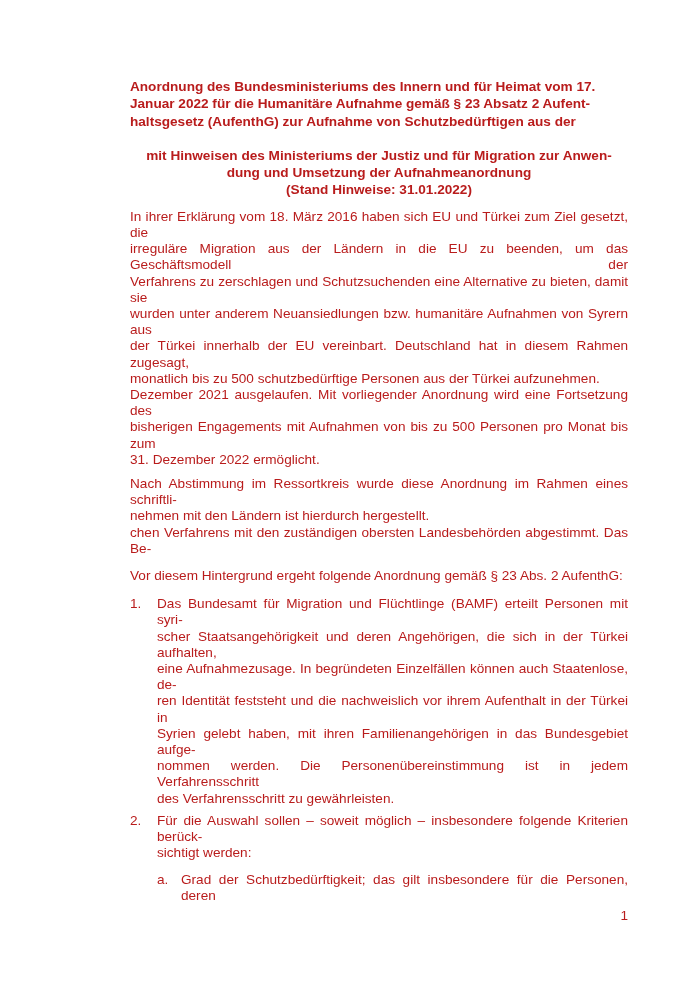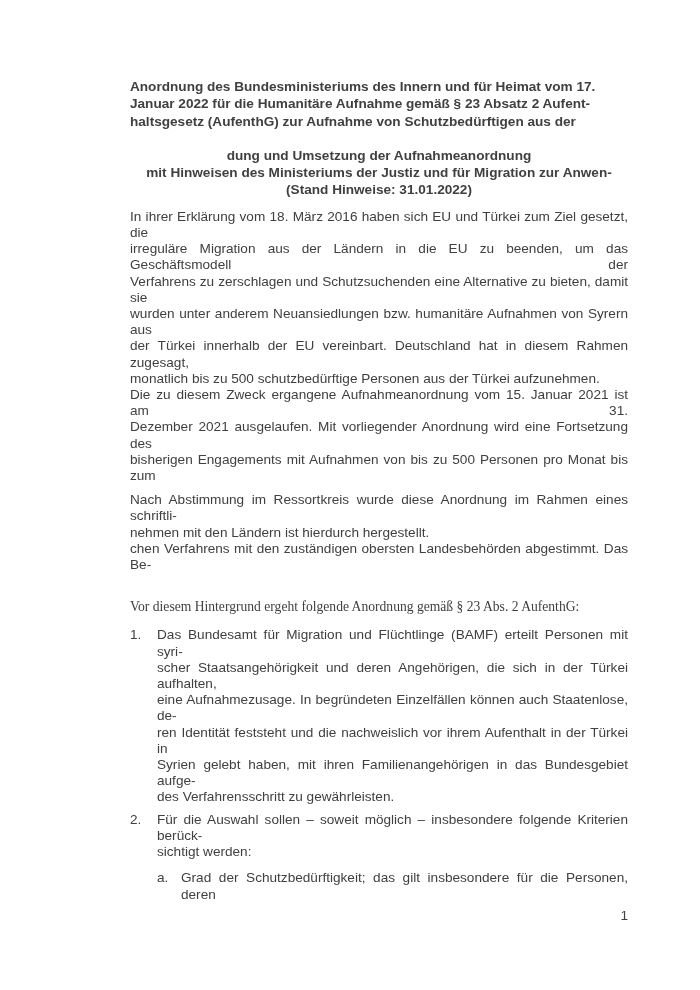"Anordnung des Bundesministeriums des" .page { color: #404040 -> #b91c1c }
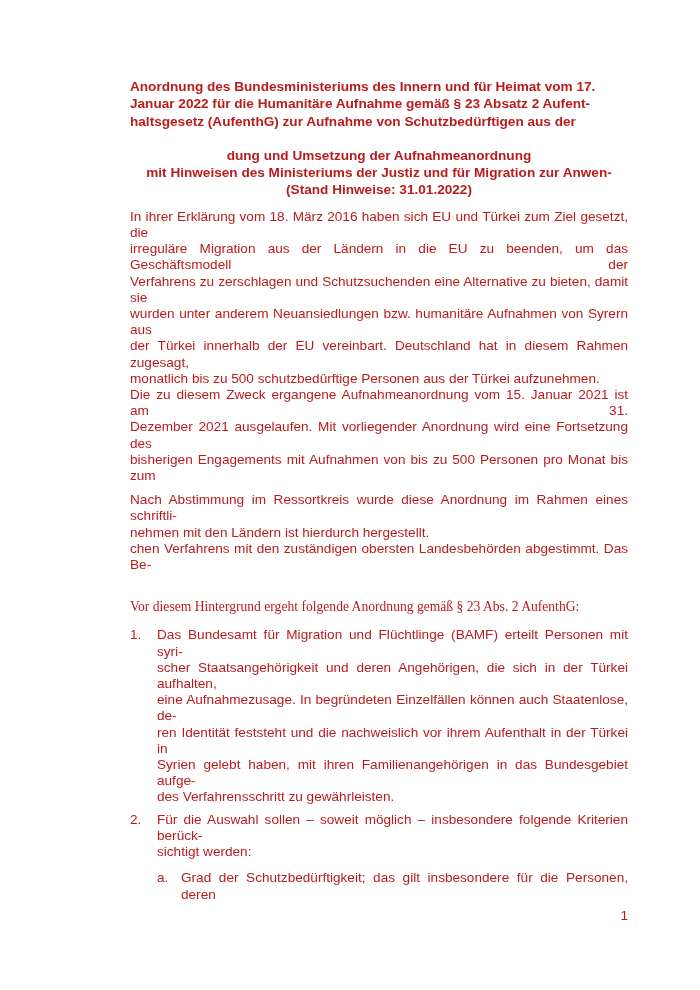"dung und Umsetzung der Aufnahmeanordnung" div { order: before "mit Hinweisen des Ministeriums der" -> after "mit Hinweisen des Ministeriums der" }
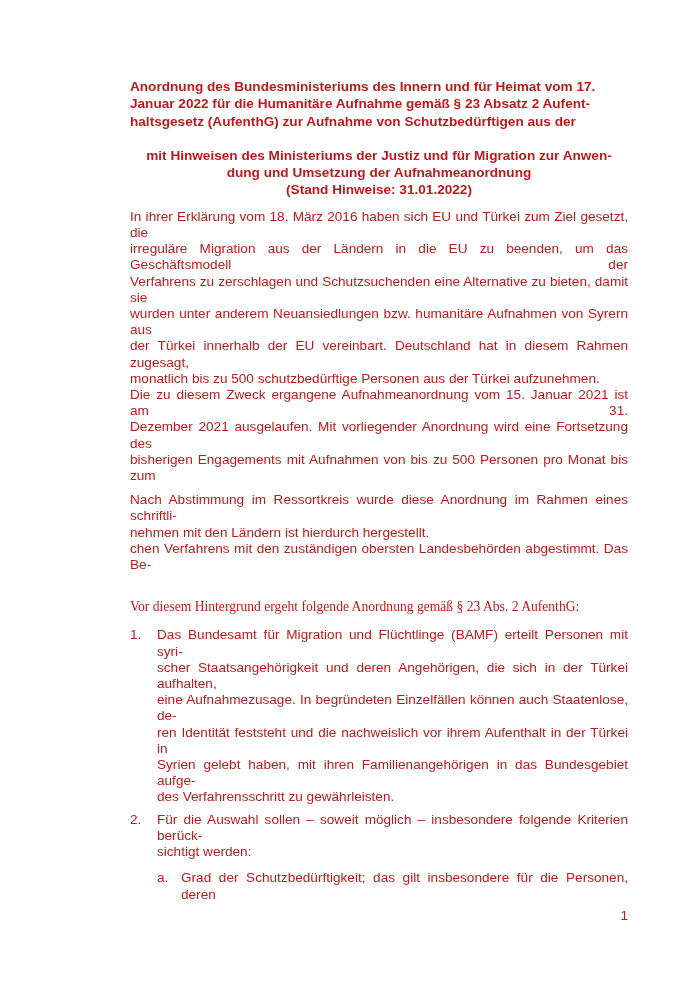"Die zu diesem Zweck ergangene" div.jl { html: <div>Die zu diesem Zweck ergangene Aufnahmeanordnung vom 15. Januar 2021 ist am 31.</div> -> none }
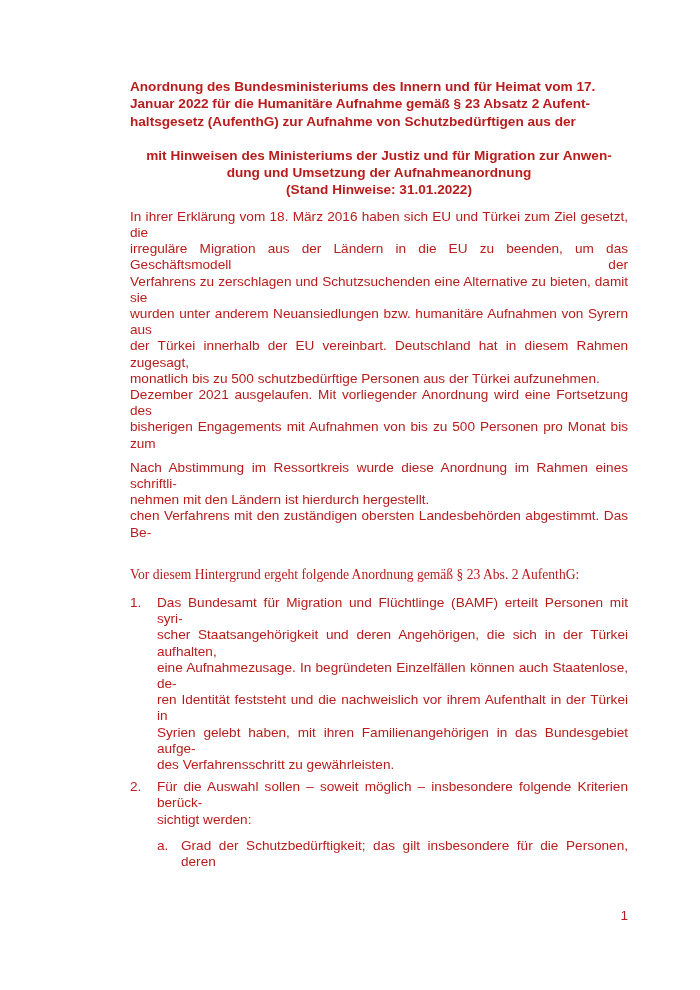"31. Dezember 2022 ermöglicht." div.jl { html: none -> <div>31. Dezember 2022 ermöglicht.</div> }
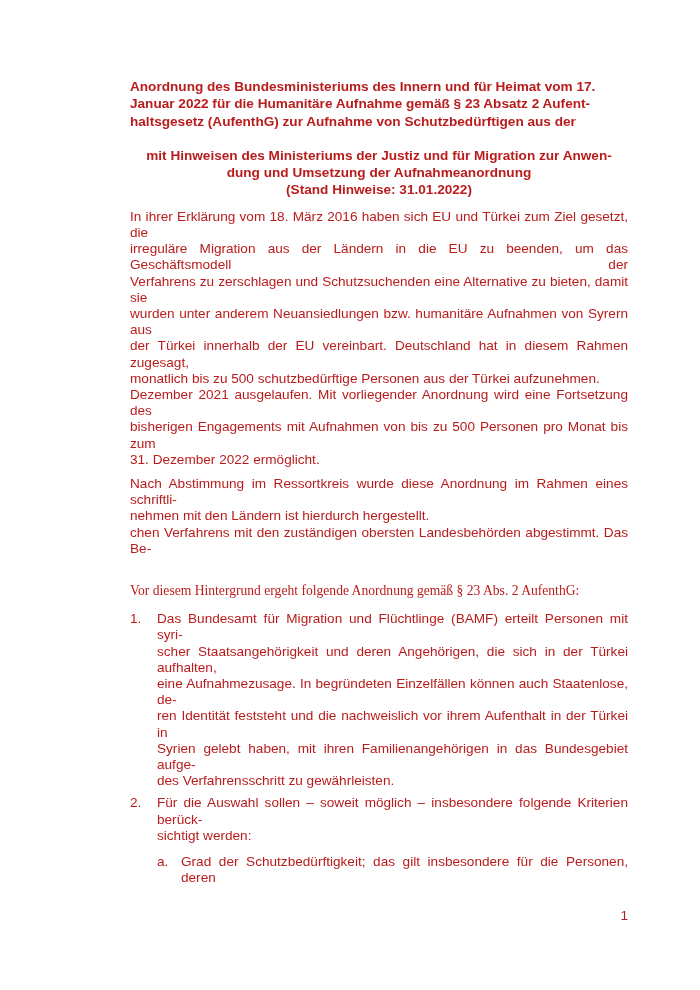"Nach Abstimmung im Ressortkreis wurde" .p3 { margin-bottom: 26px -> 11px }
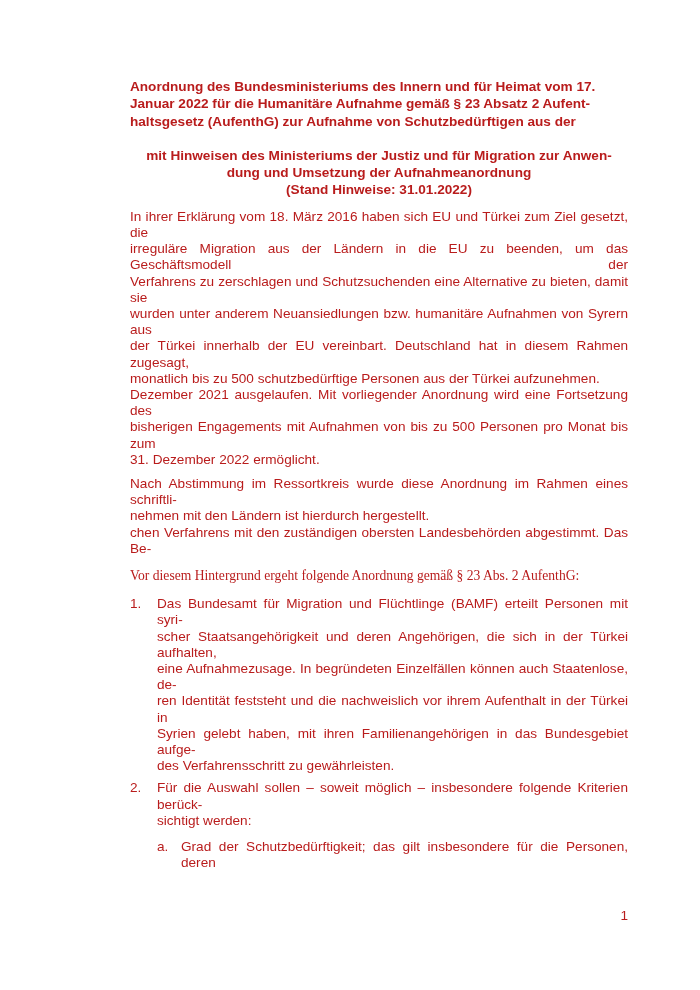"Vor diesem Hintergrund ergeht folgende" .p4 { font-family: Liberation Serif, serif -> none }
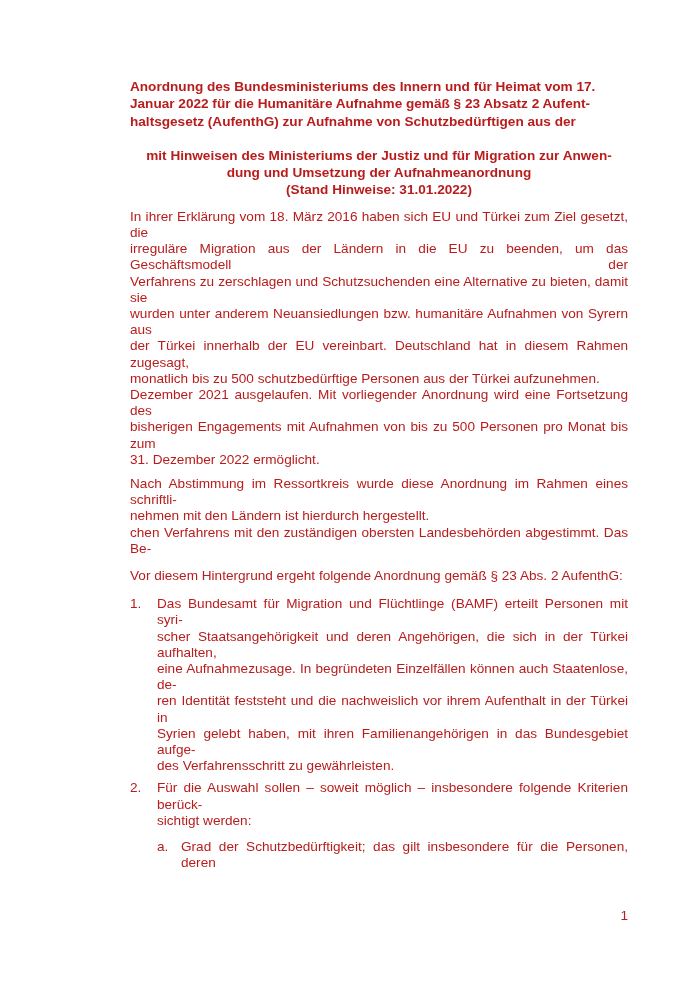"nommen werden. Die" div.jl { html: none -> <div>nommen werden. Die Personenübereinstimmung ist in jedem Verfahrensschritt</div> }
